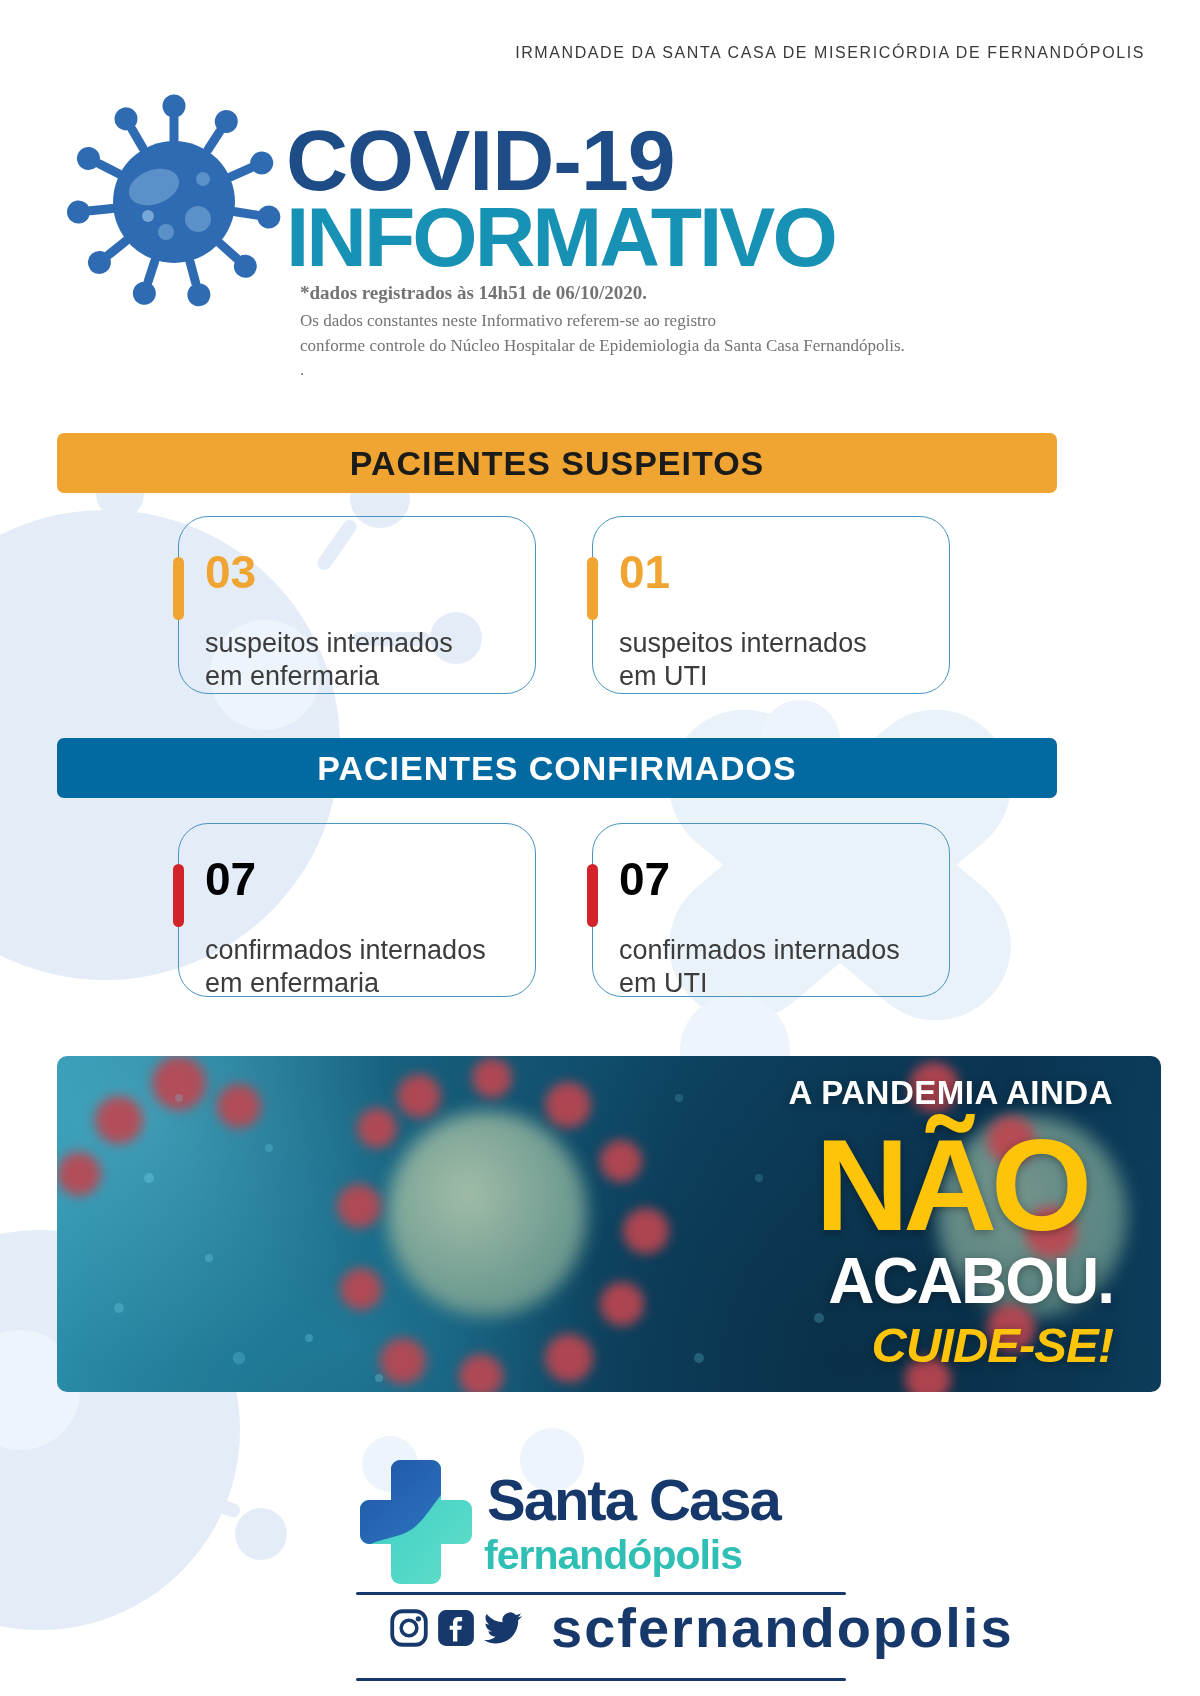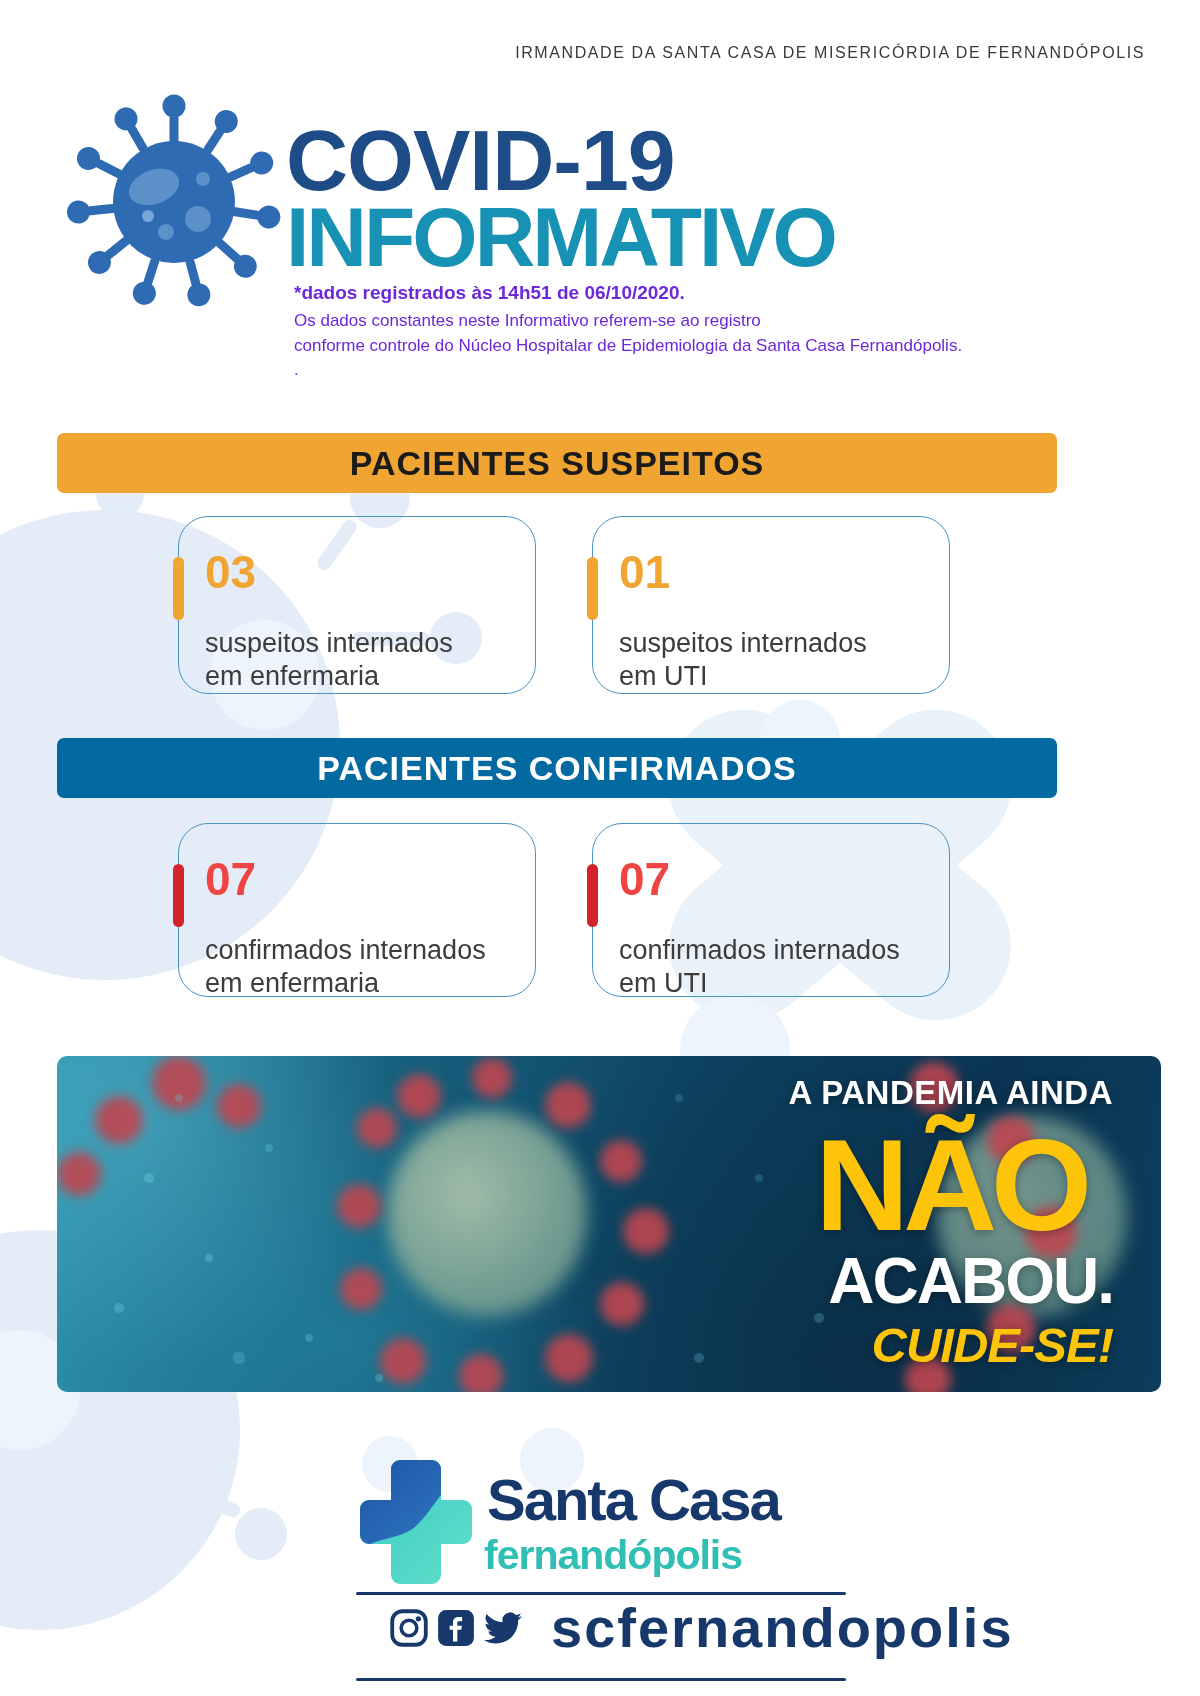"*dados registrados às 14h51 de" .intro { color: #6d28d9 -> #737373; font-family: none -> Liberation Serif, serif; left: 294px -> 300px }
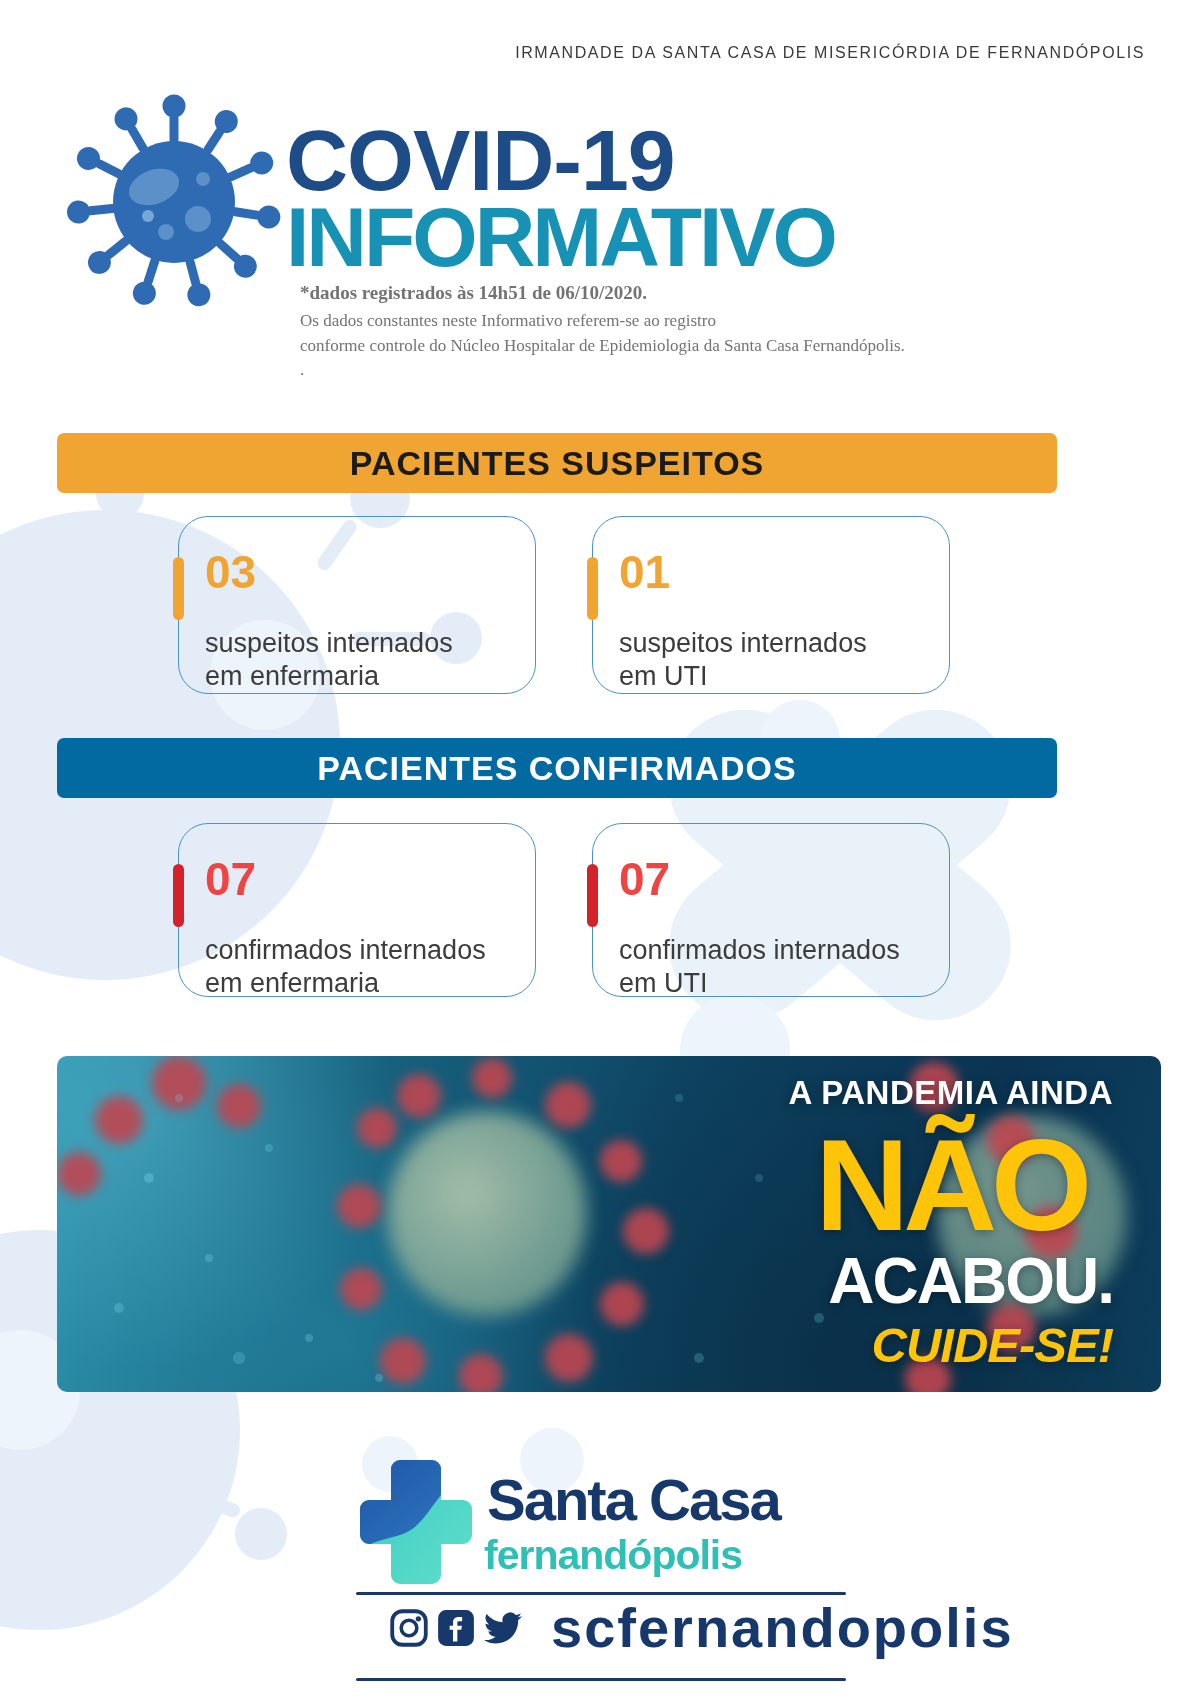"07" .sec1 .num { color: #ef4444 -> #000000 }
